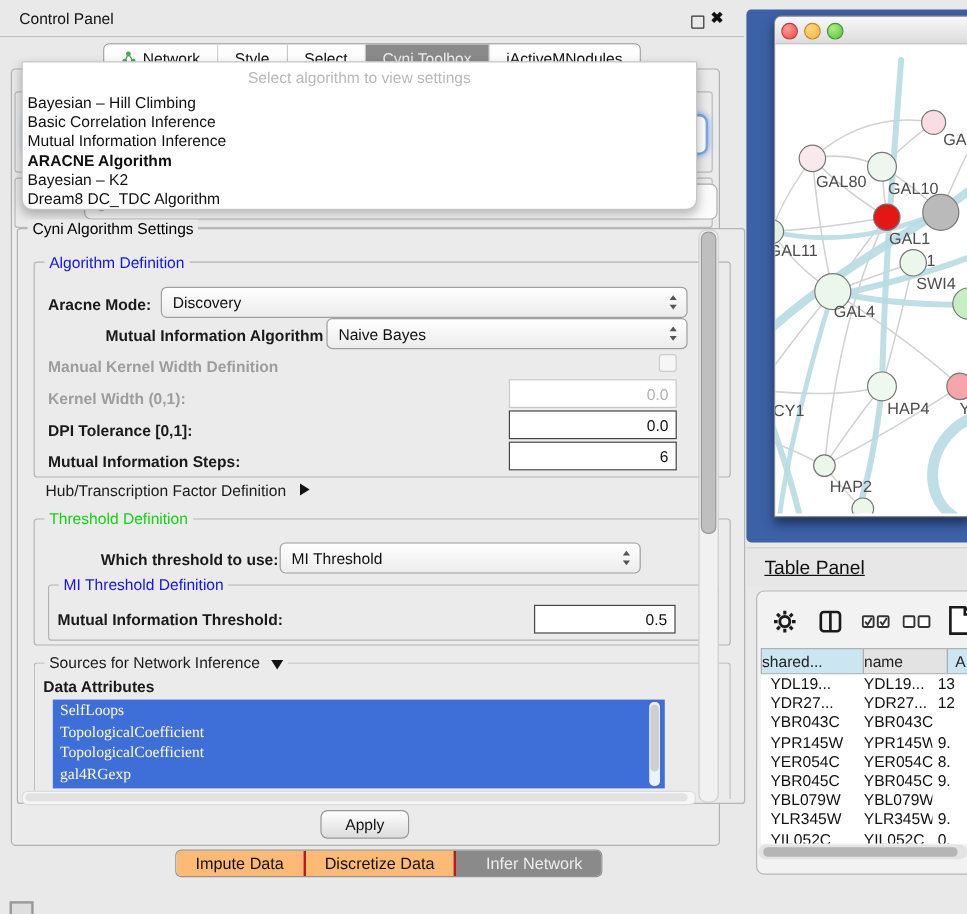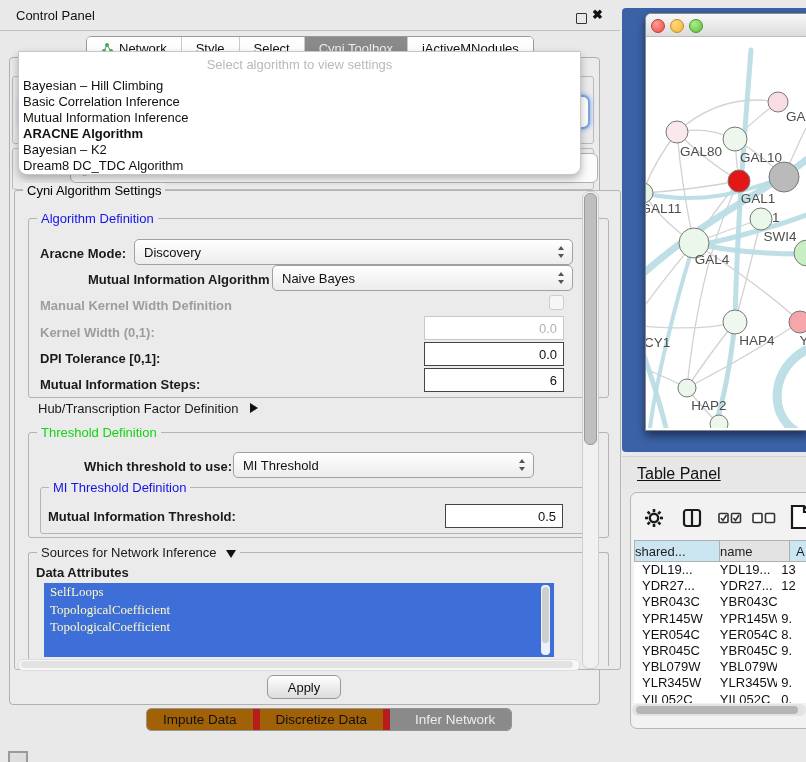"gal4RGexp" div.attr-item { html: none -> <div>gal4RGexp</div> }
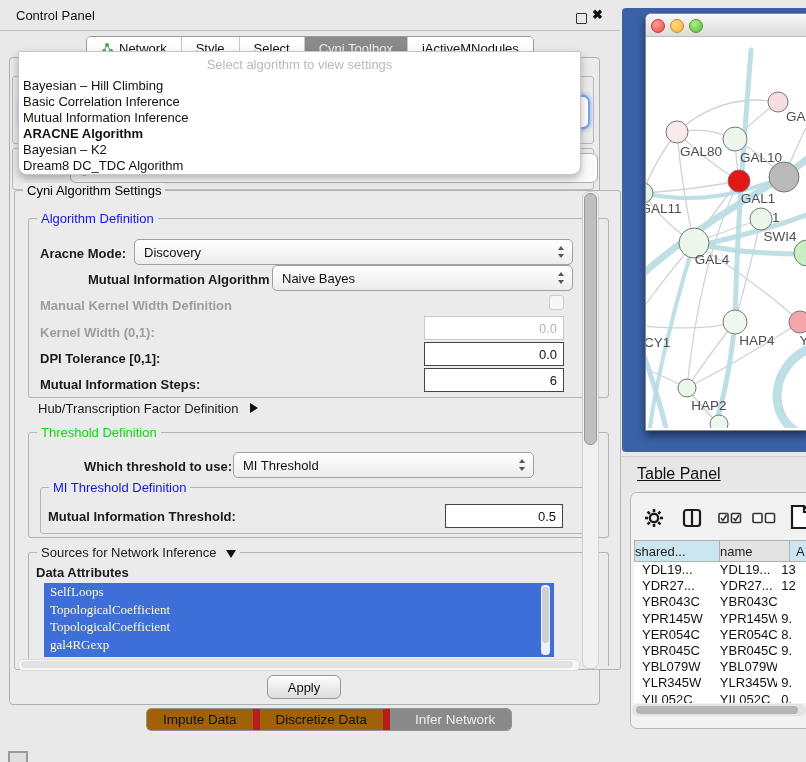"Impute Data" .btab { background: #a16207 -> #fdba74; border-right: 7px solid #b91c1c -> 2px solid #b91c1c }
